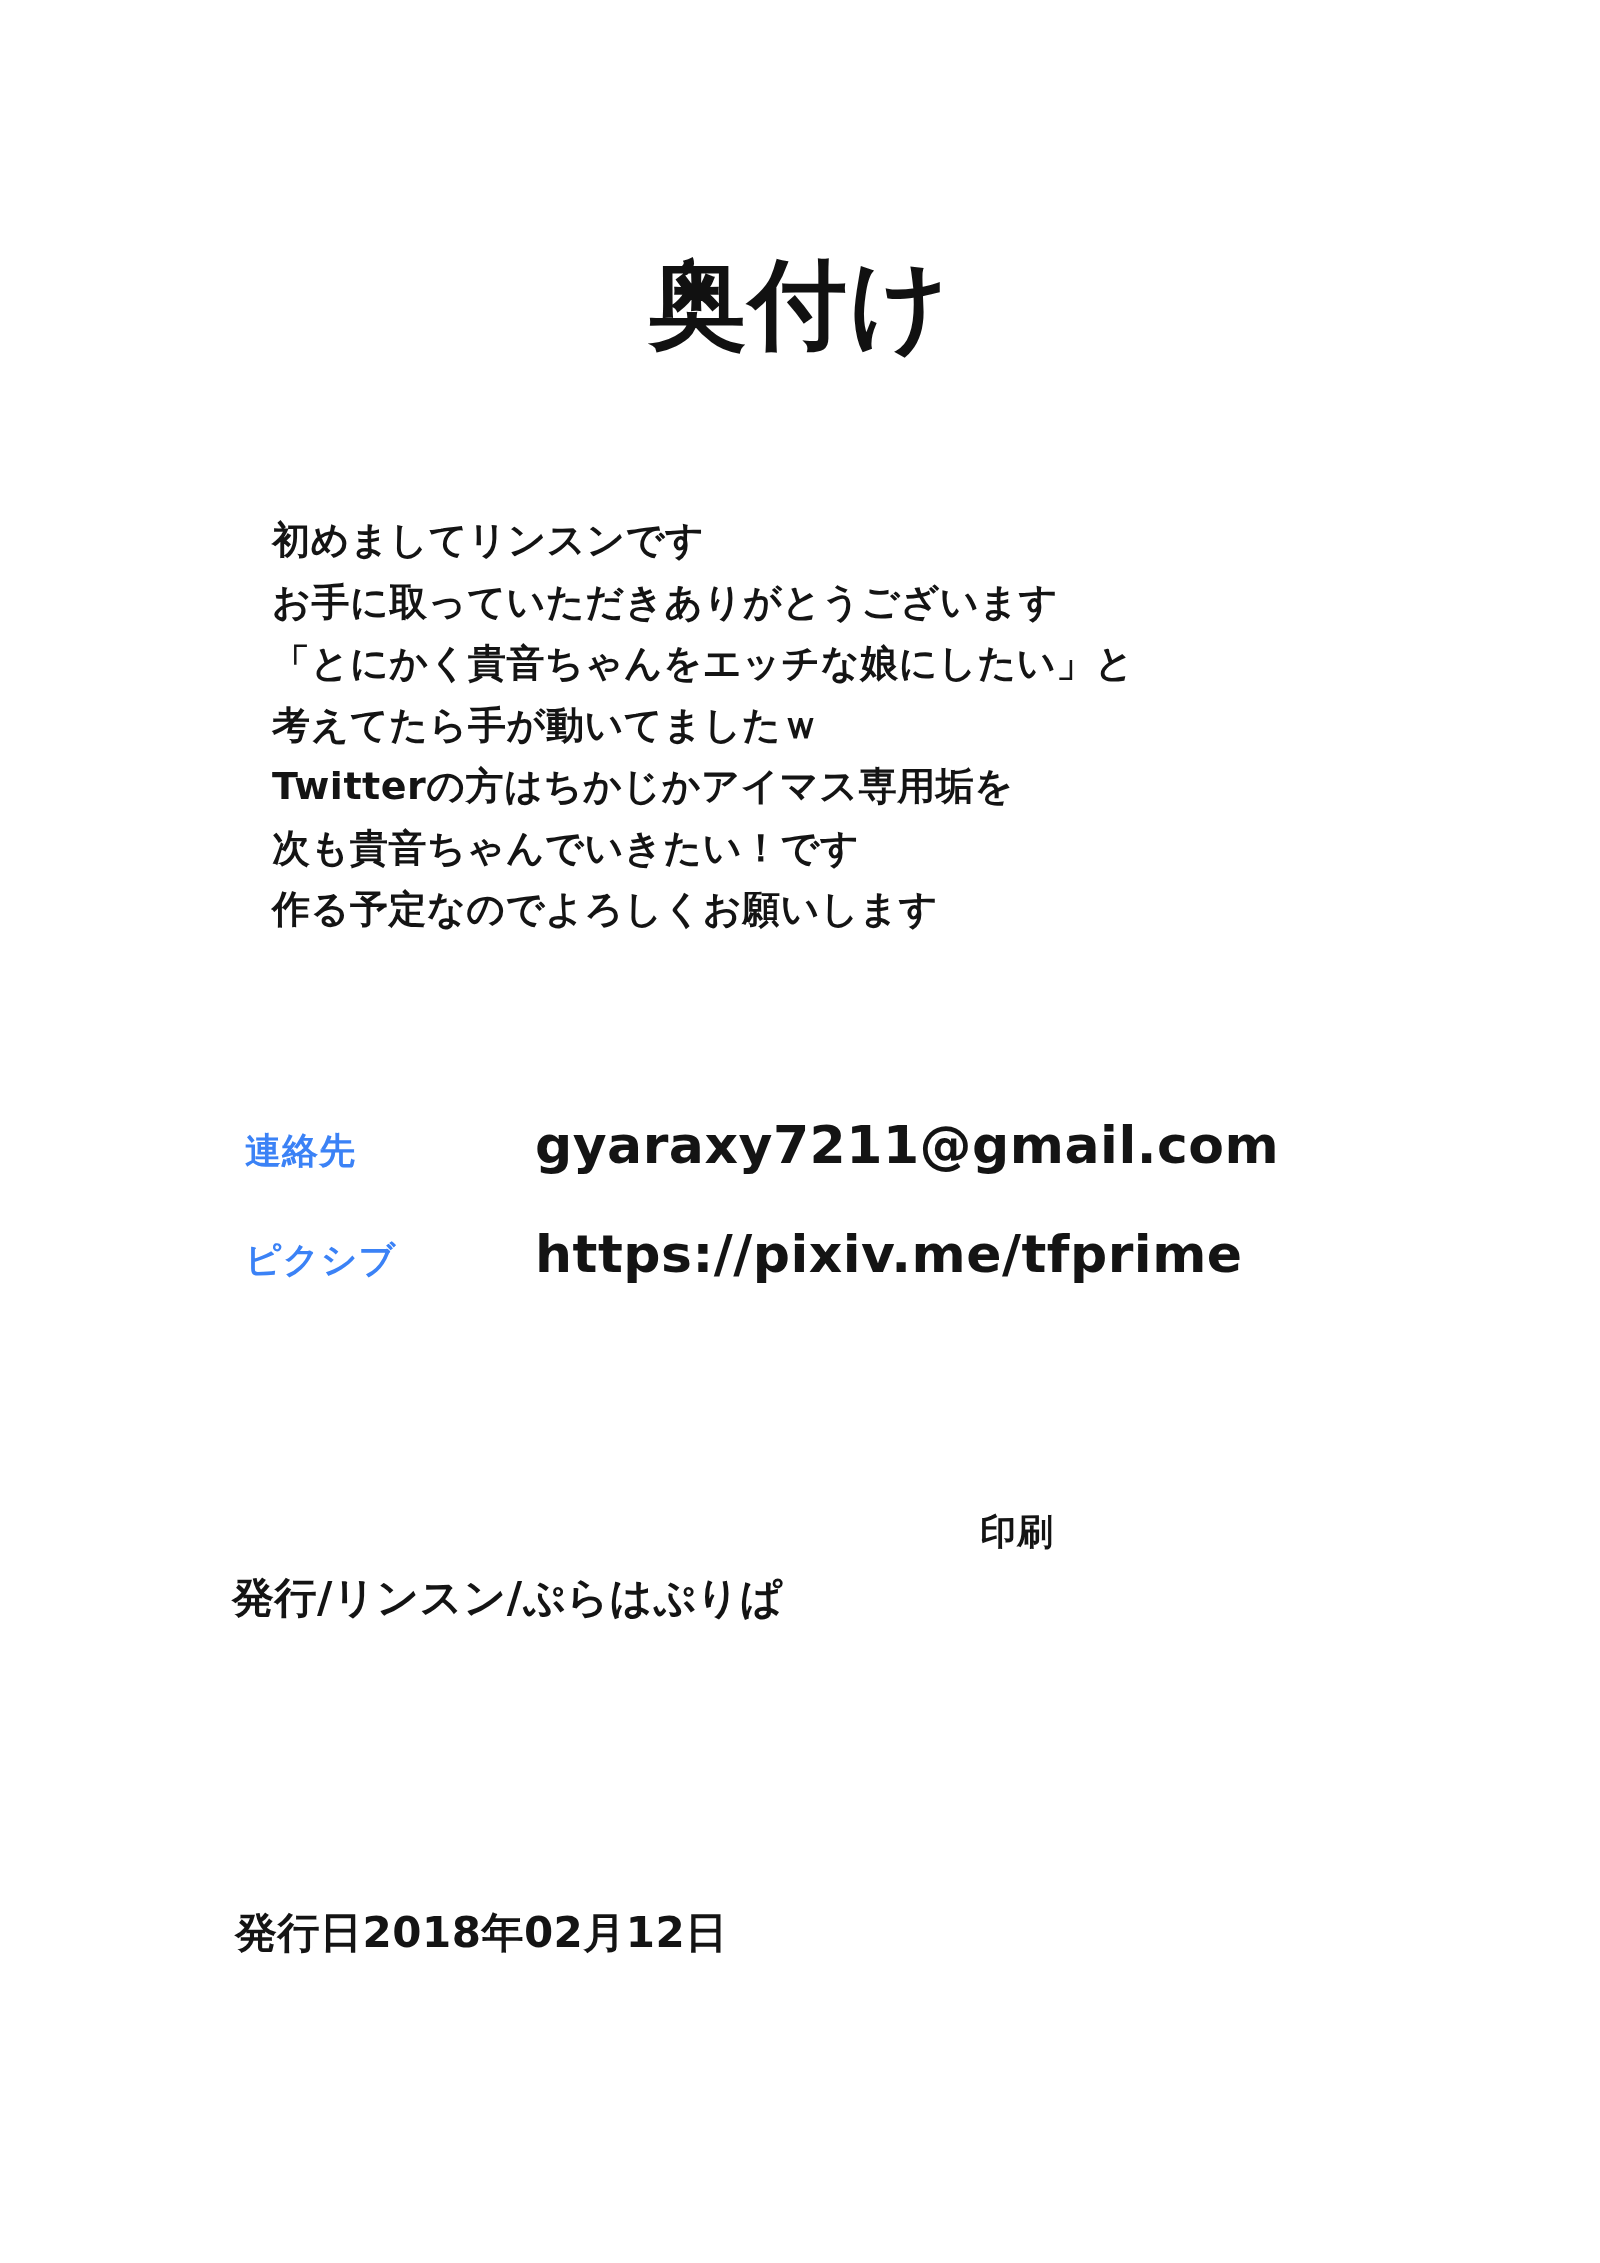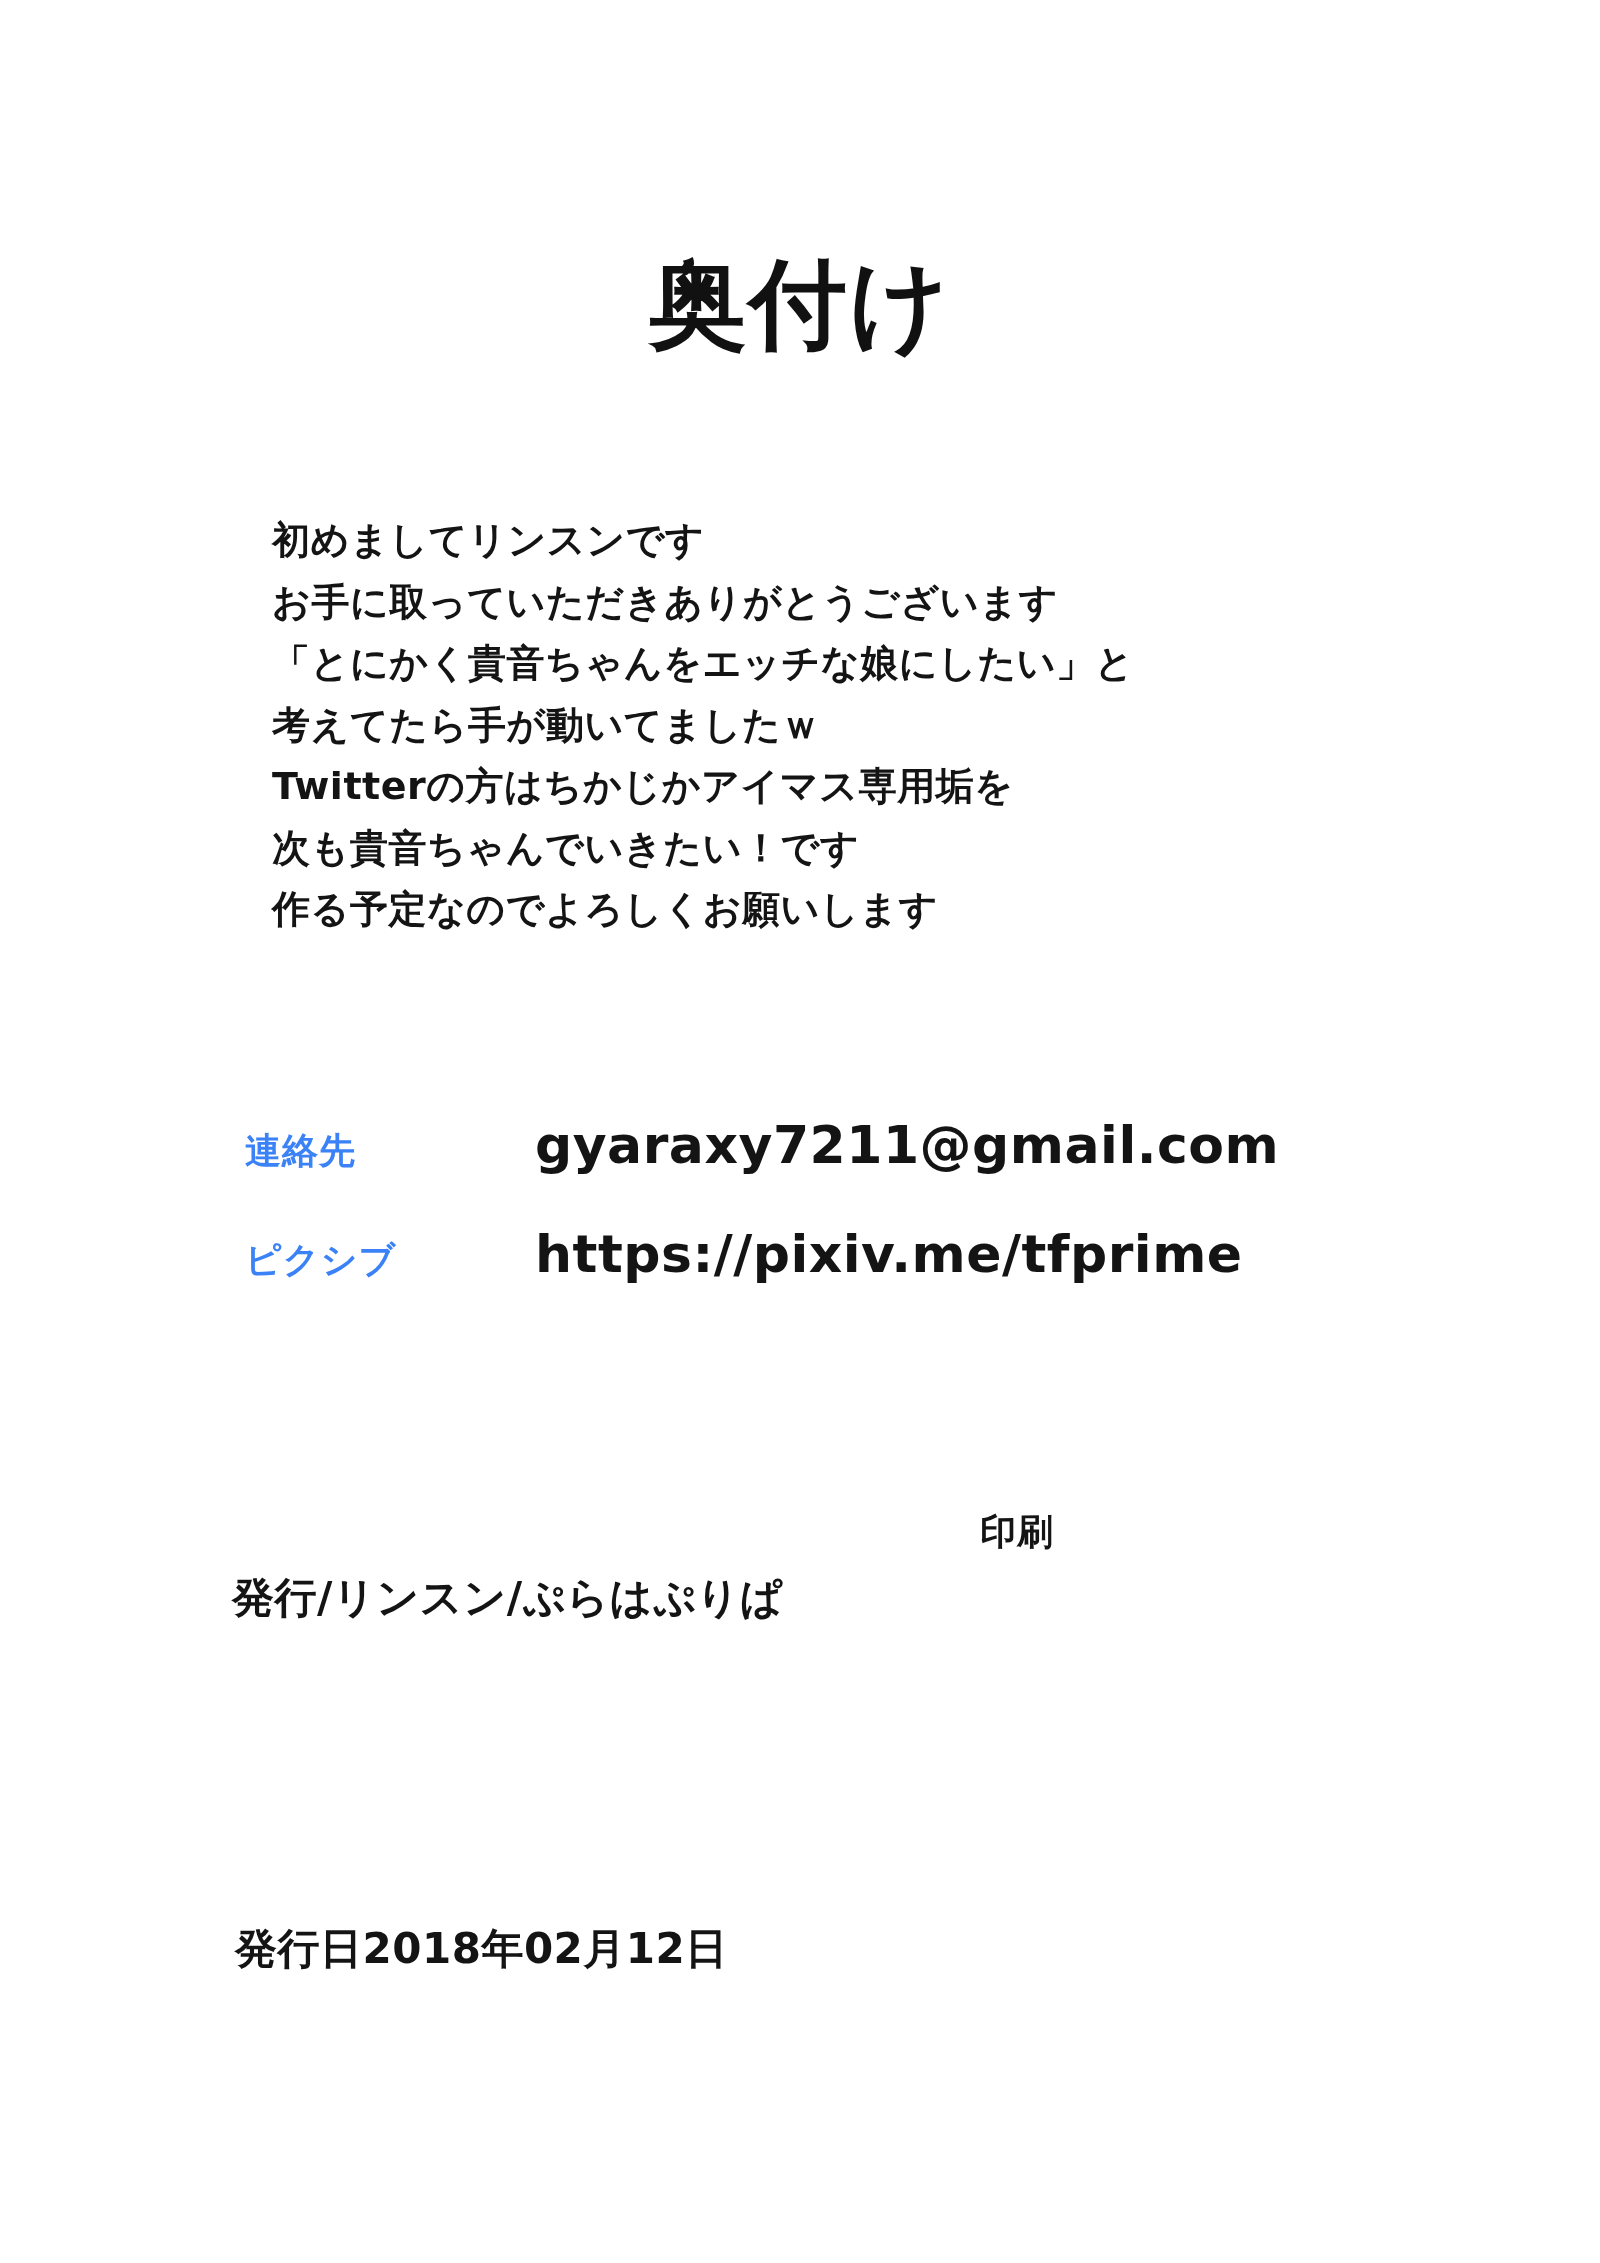"発行日2018年02月12日" .pubdate { margin-top: 16px -> none }
